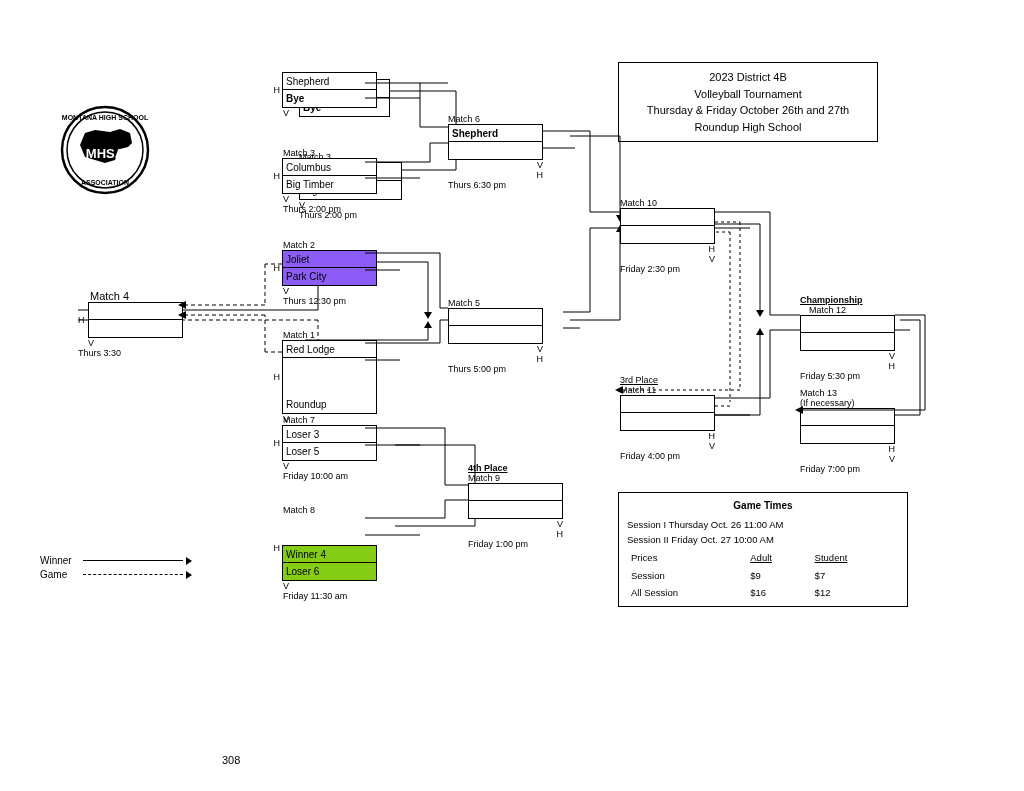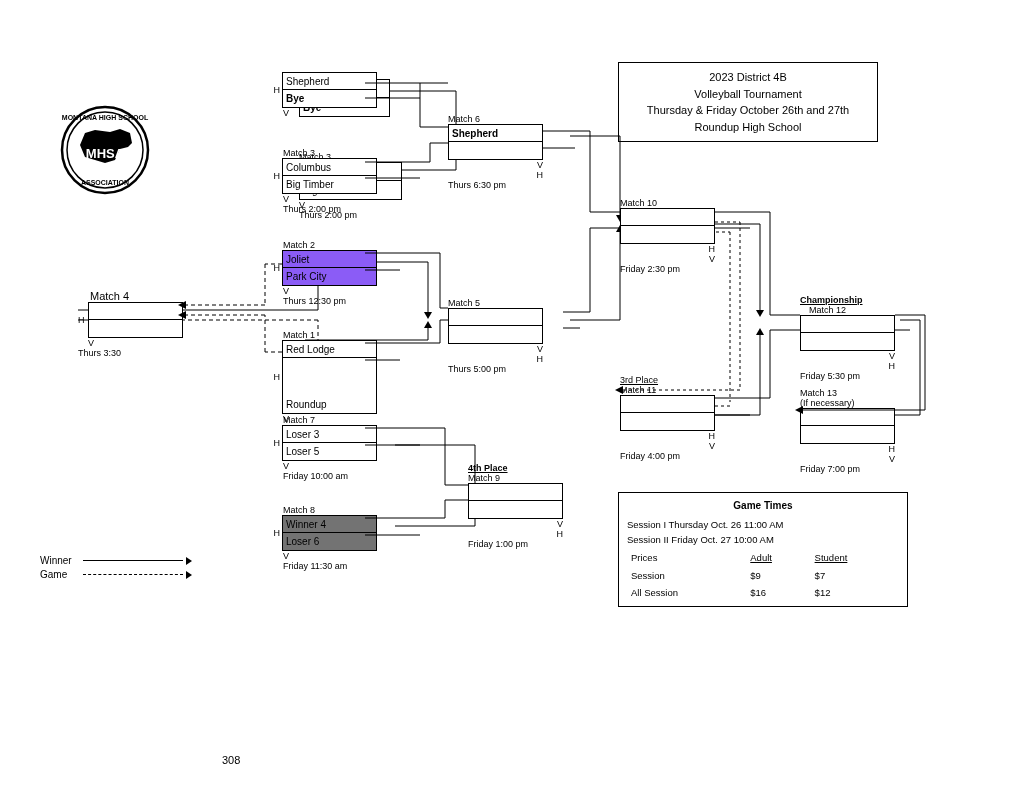"Winner 4" div { background: #737373 -> #84cc16; margin-top: none -> 30px }
